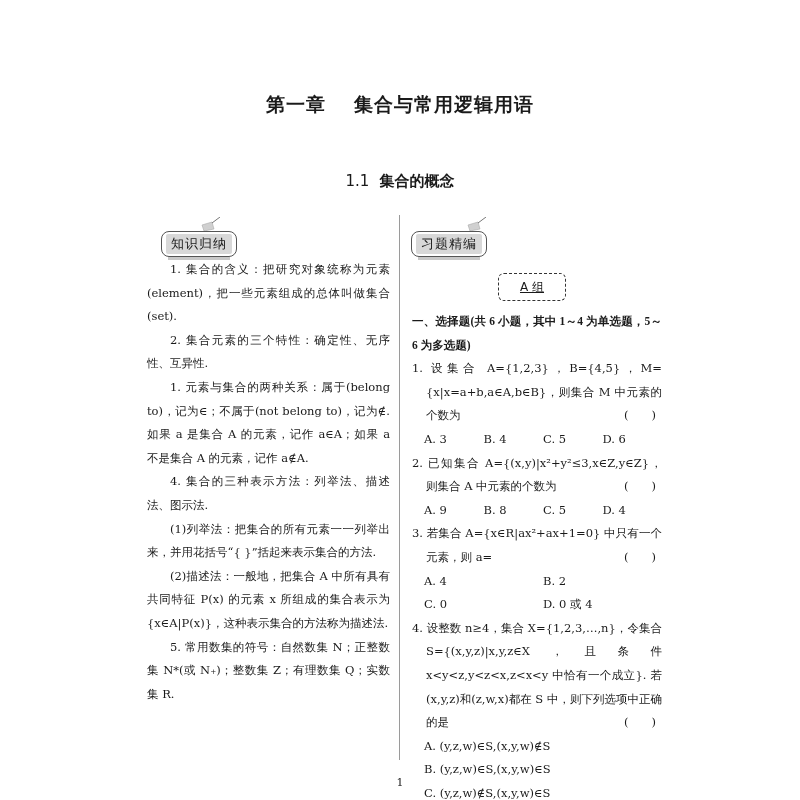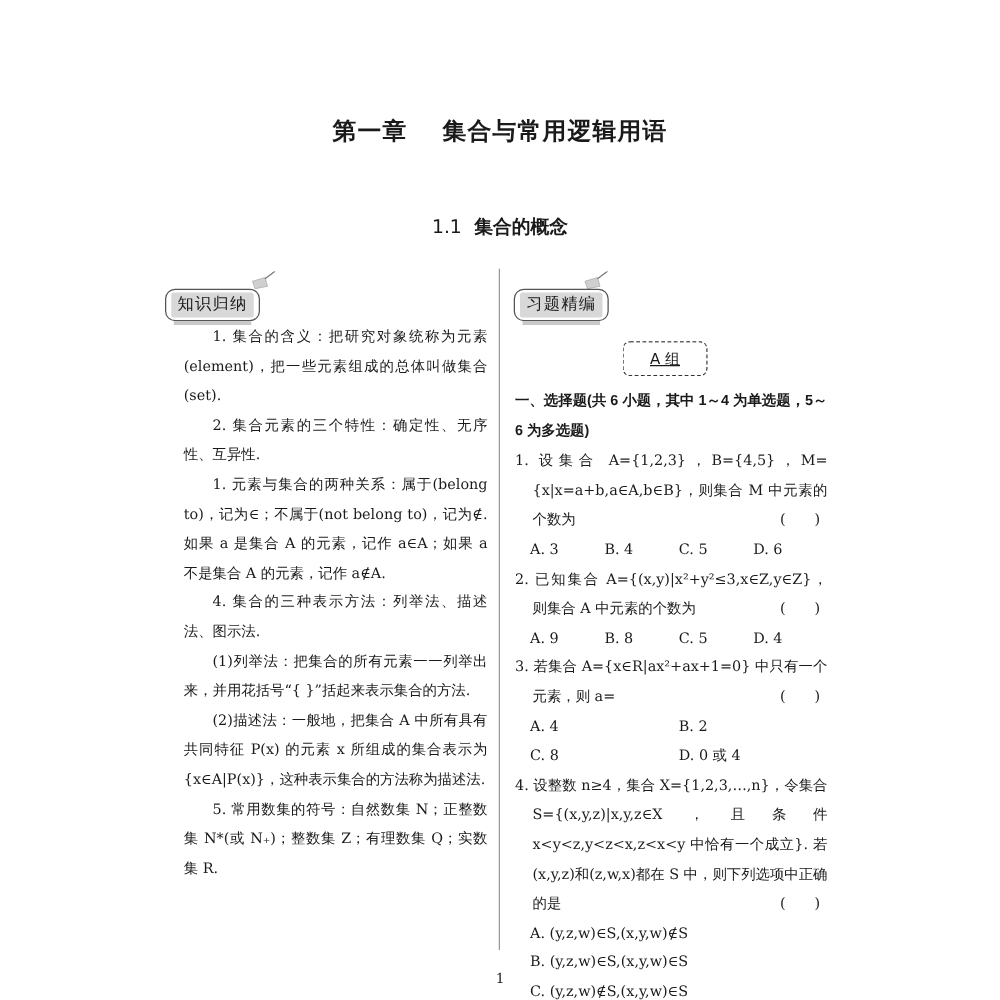"知识归纳" div.label-box { left: 132px -> 161px }
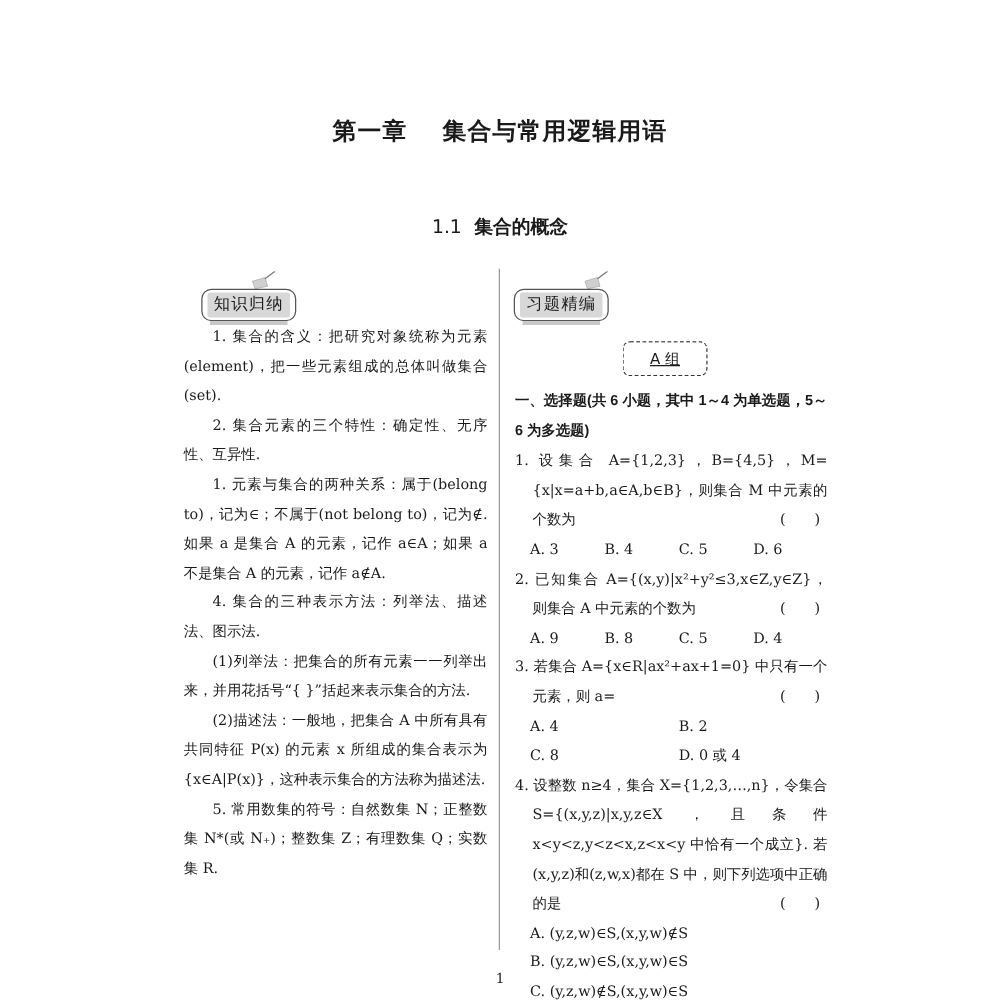"一、选择题(共 6 小题，其中 1～4 为单选题，5～6" .q-head { font-family: Liberation Sans, sans-serif -> Liberation Serif, serif }
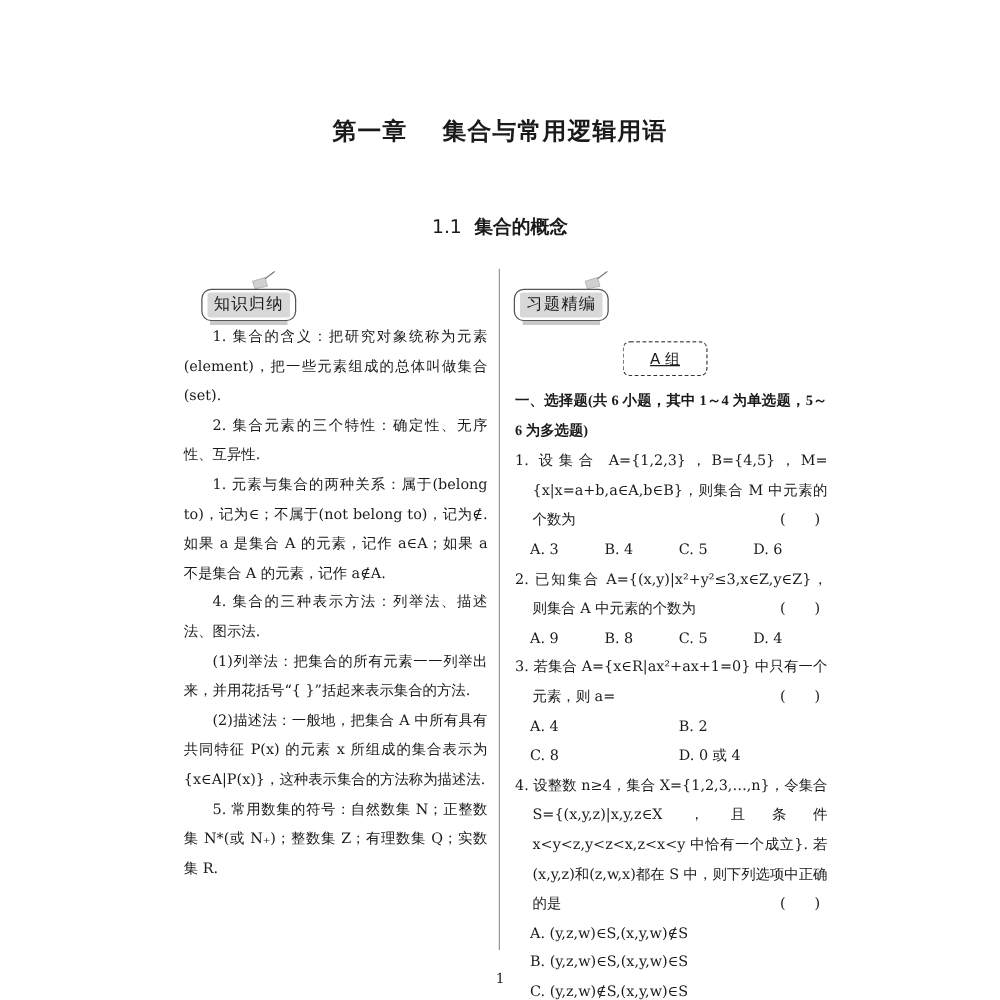"C. 8" span { text: 8 -> 0 }
